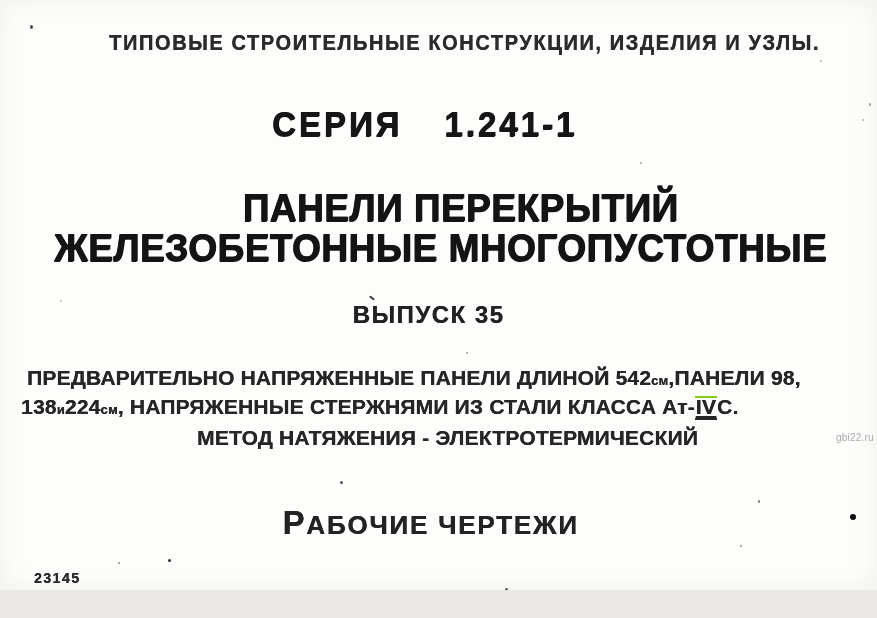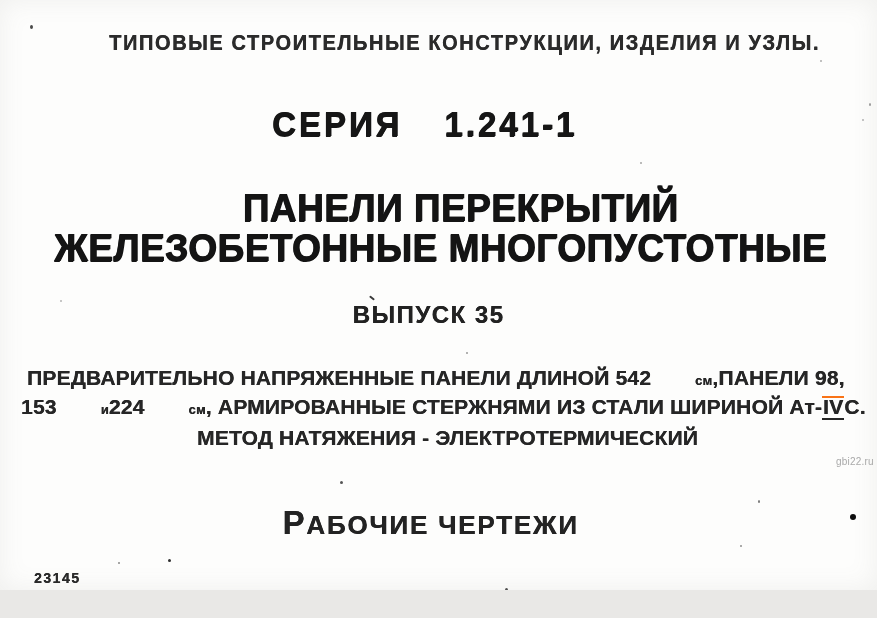"см" .desc .small { margin-left: 44px -> none }
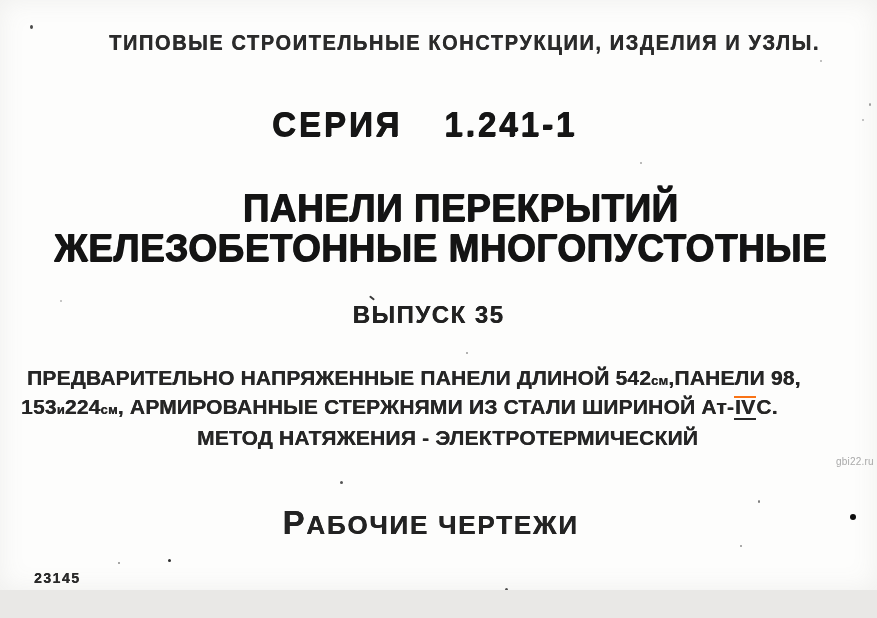"153" span { text: 153 -> 138 }
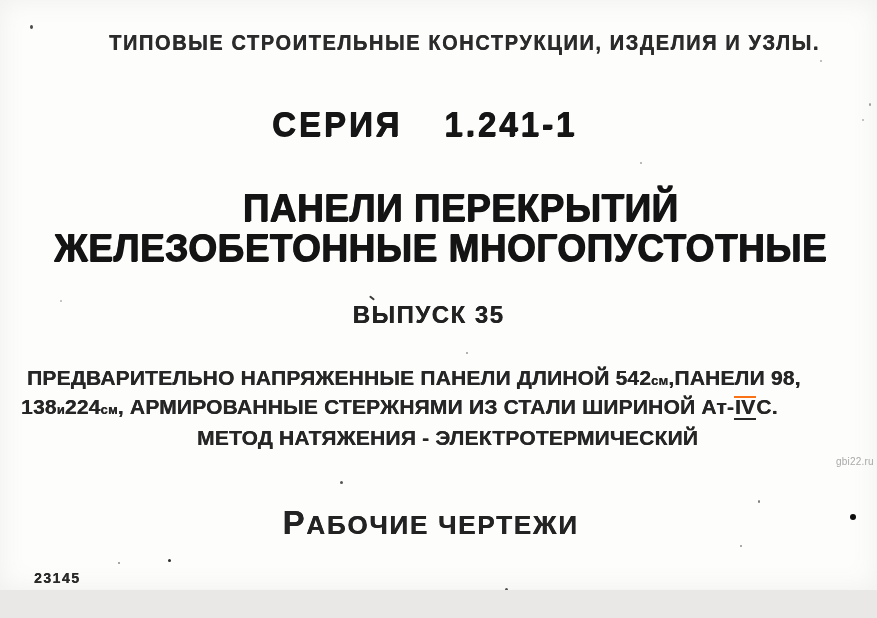", АРМИРОВАННЫЕ СТЕРЖНЯМИ ИЗ СТАЛИ" span { text: АРМИРОВАННЫЕ СТЕРЖНЯМИ ИЗ СТАЛИ ШИРИНОЙ -> НАПРЯЖЕННЫЕ СТЕРЖНЯМИ ИЗ СТАЛИ КЛАССА }
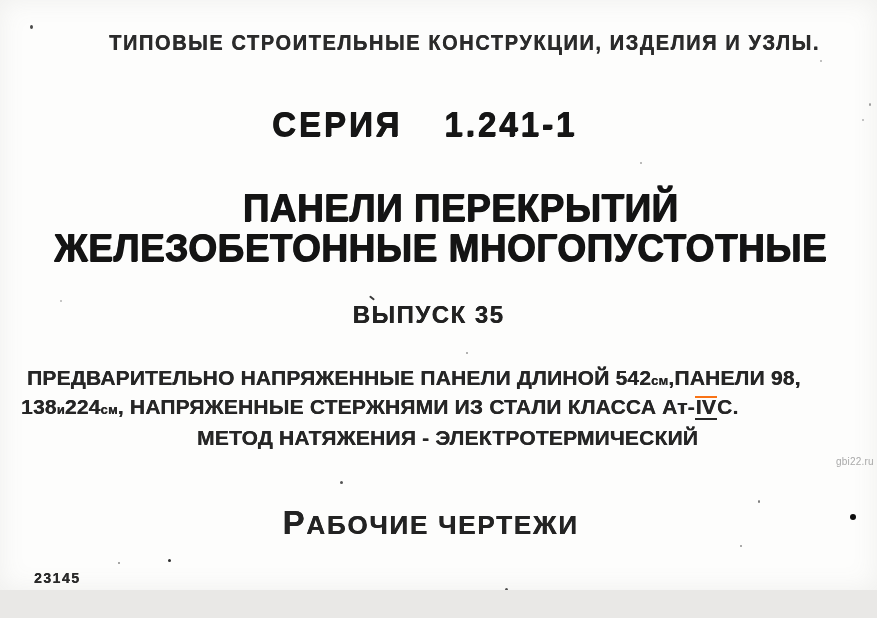"IV" .steel-class { border-top: 2px solid #f97316 -> 2px solid #84cc16; text-decoration: none -> underline }
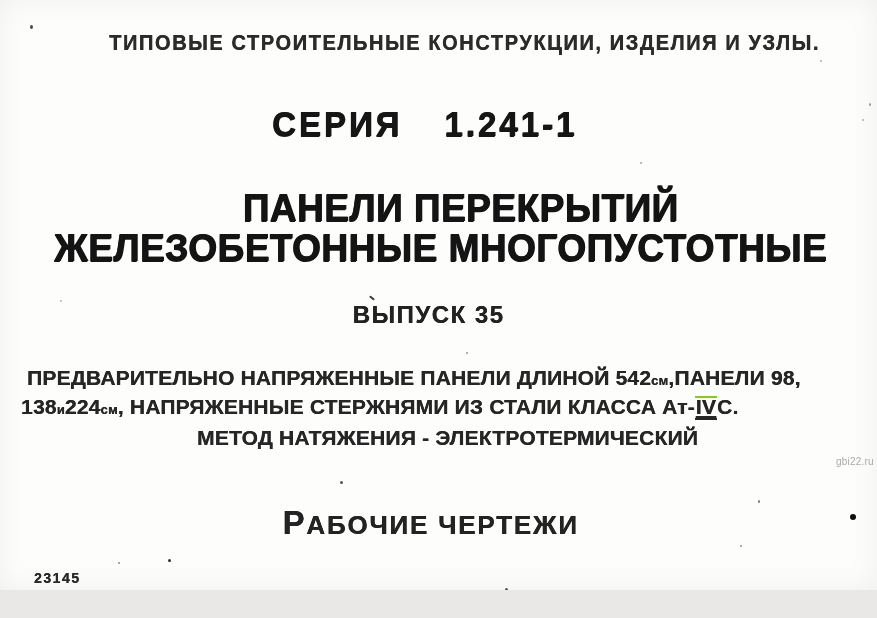"gbi22.ru" .watermark { top: 457px -> 433px }
